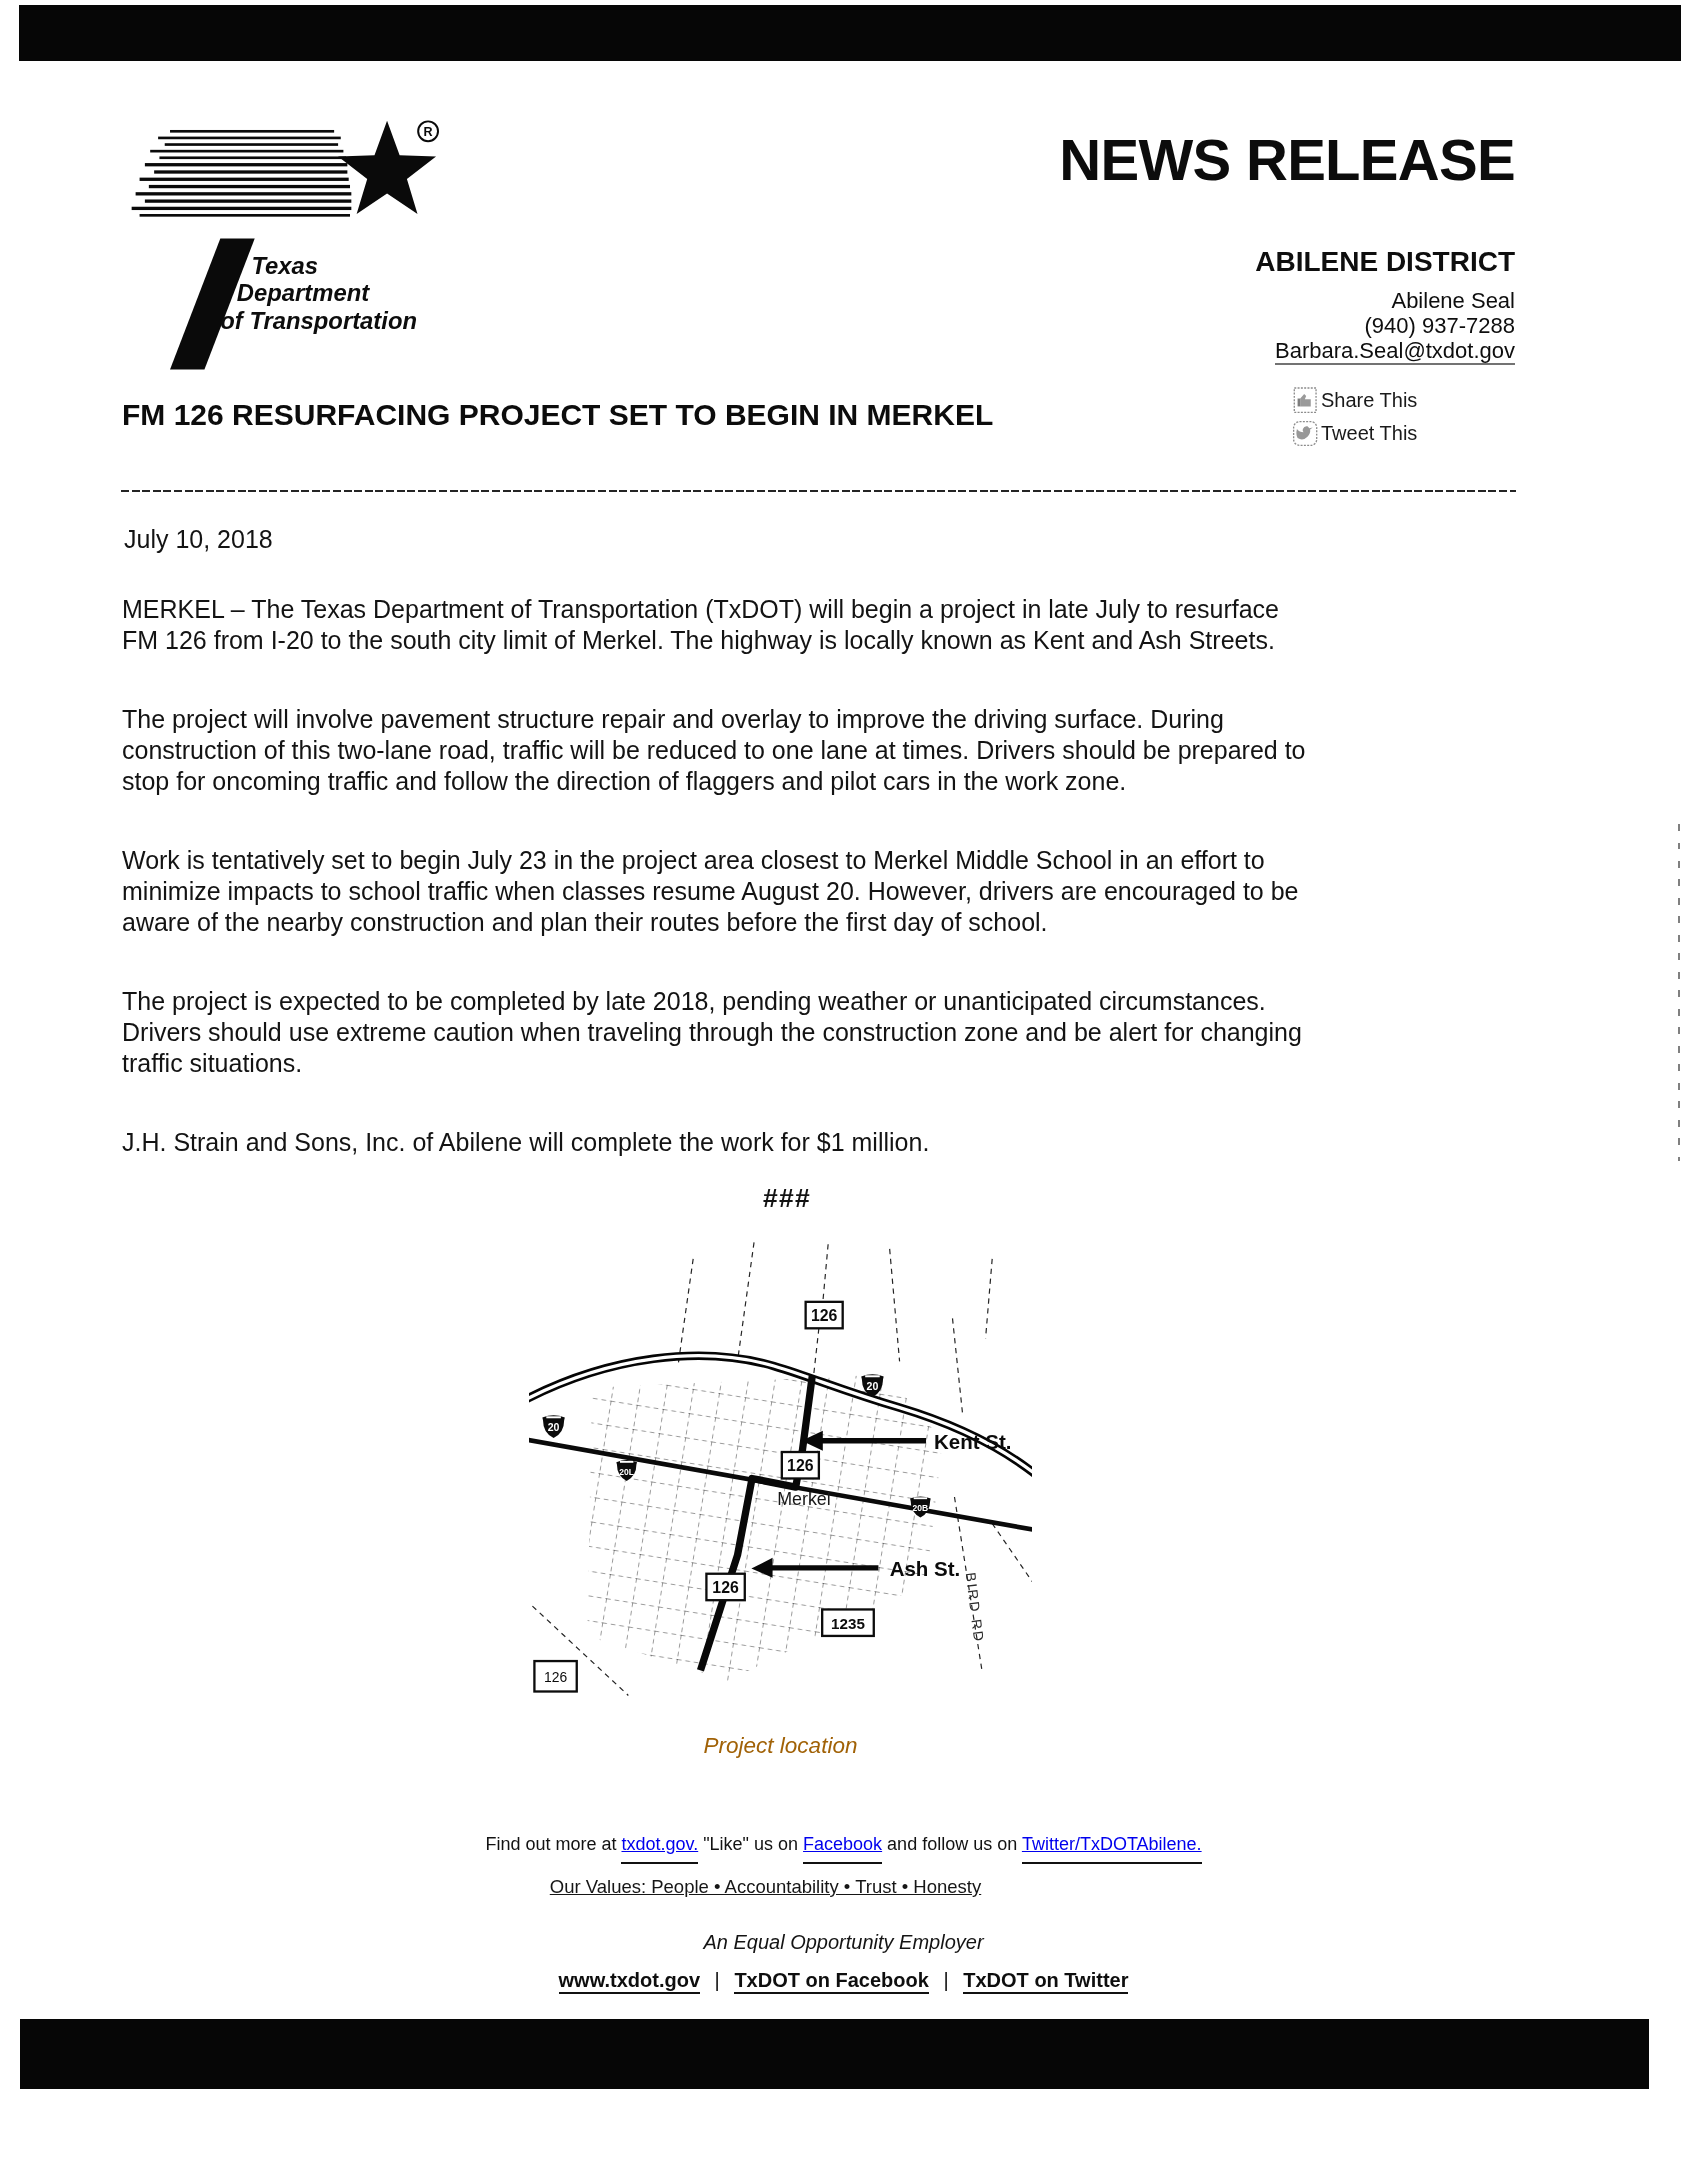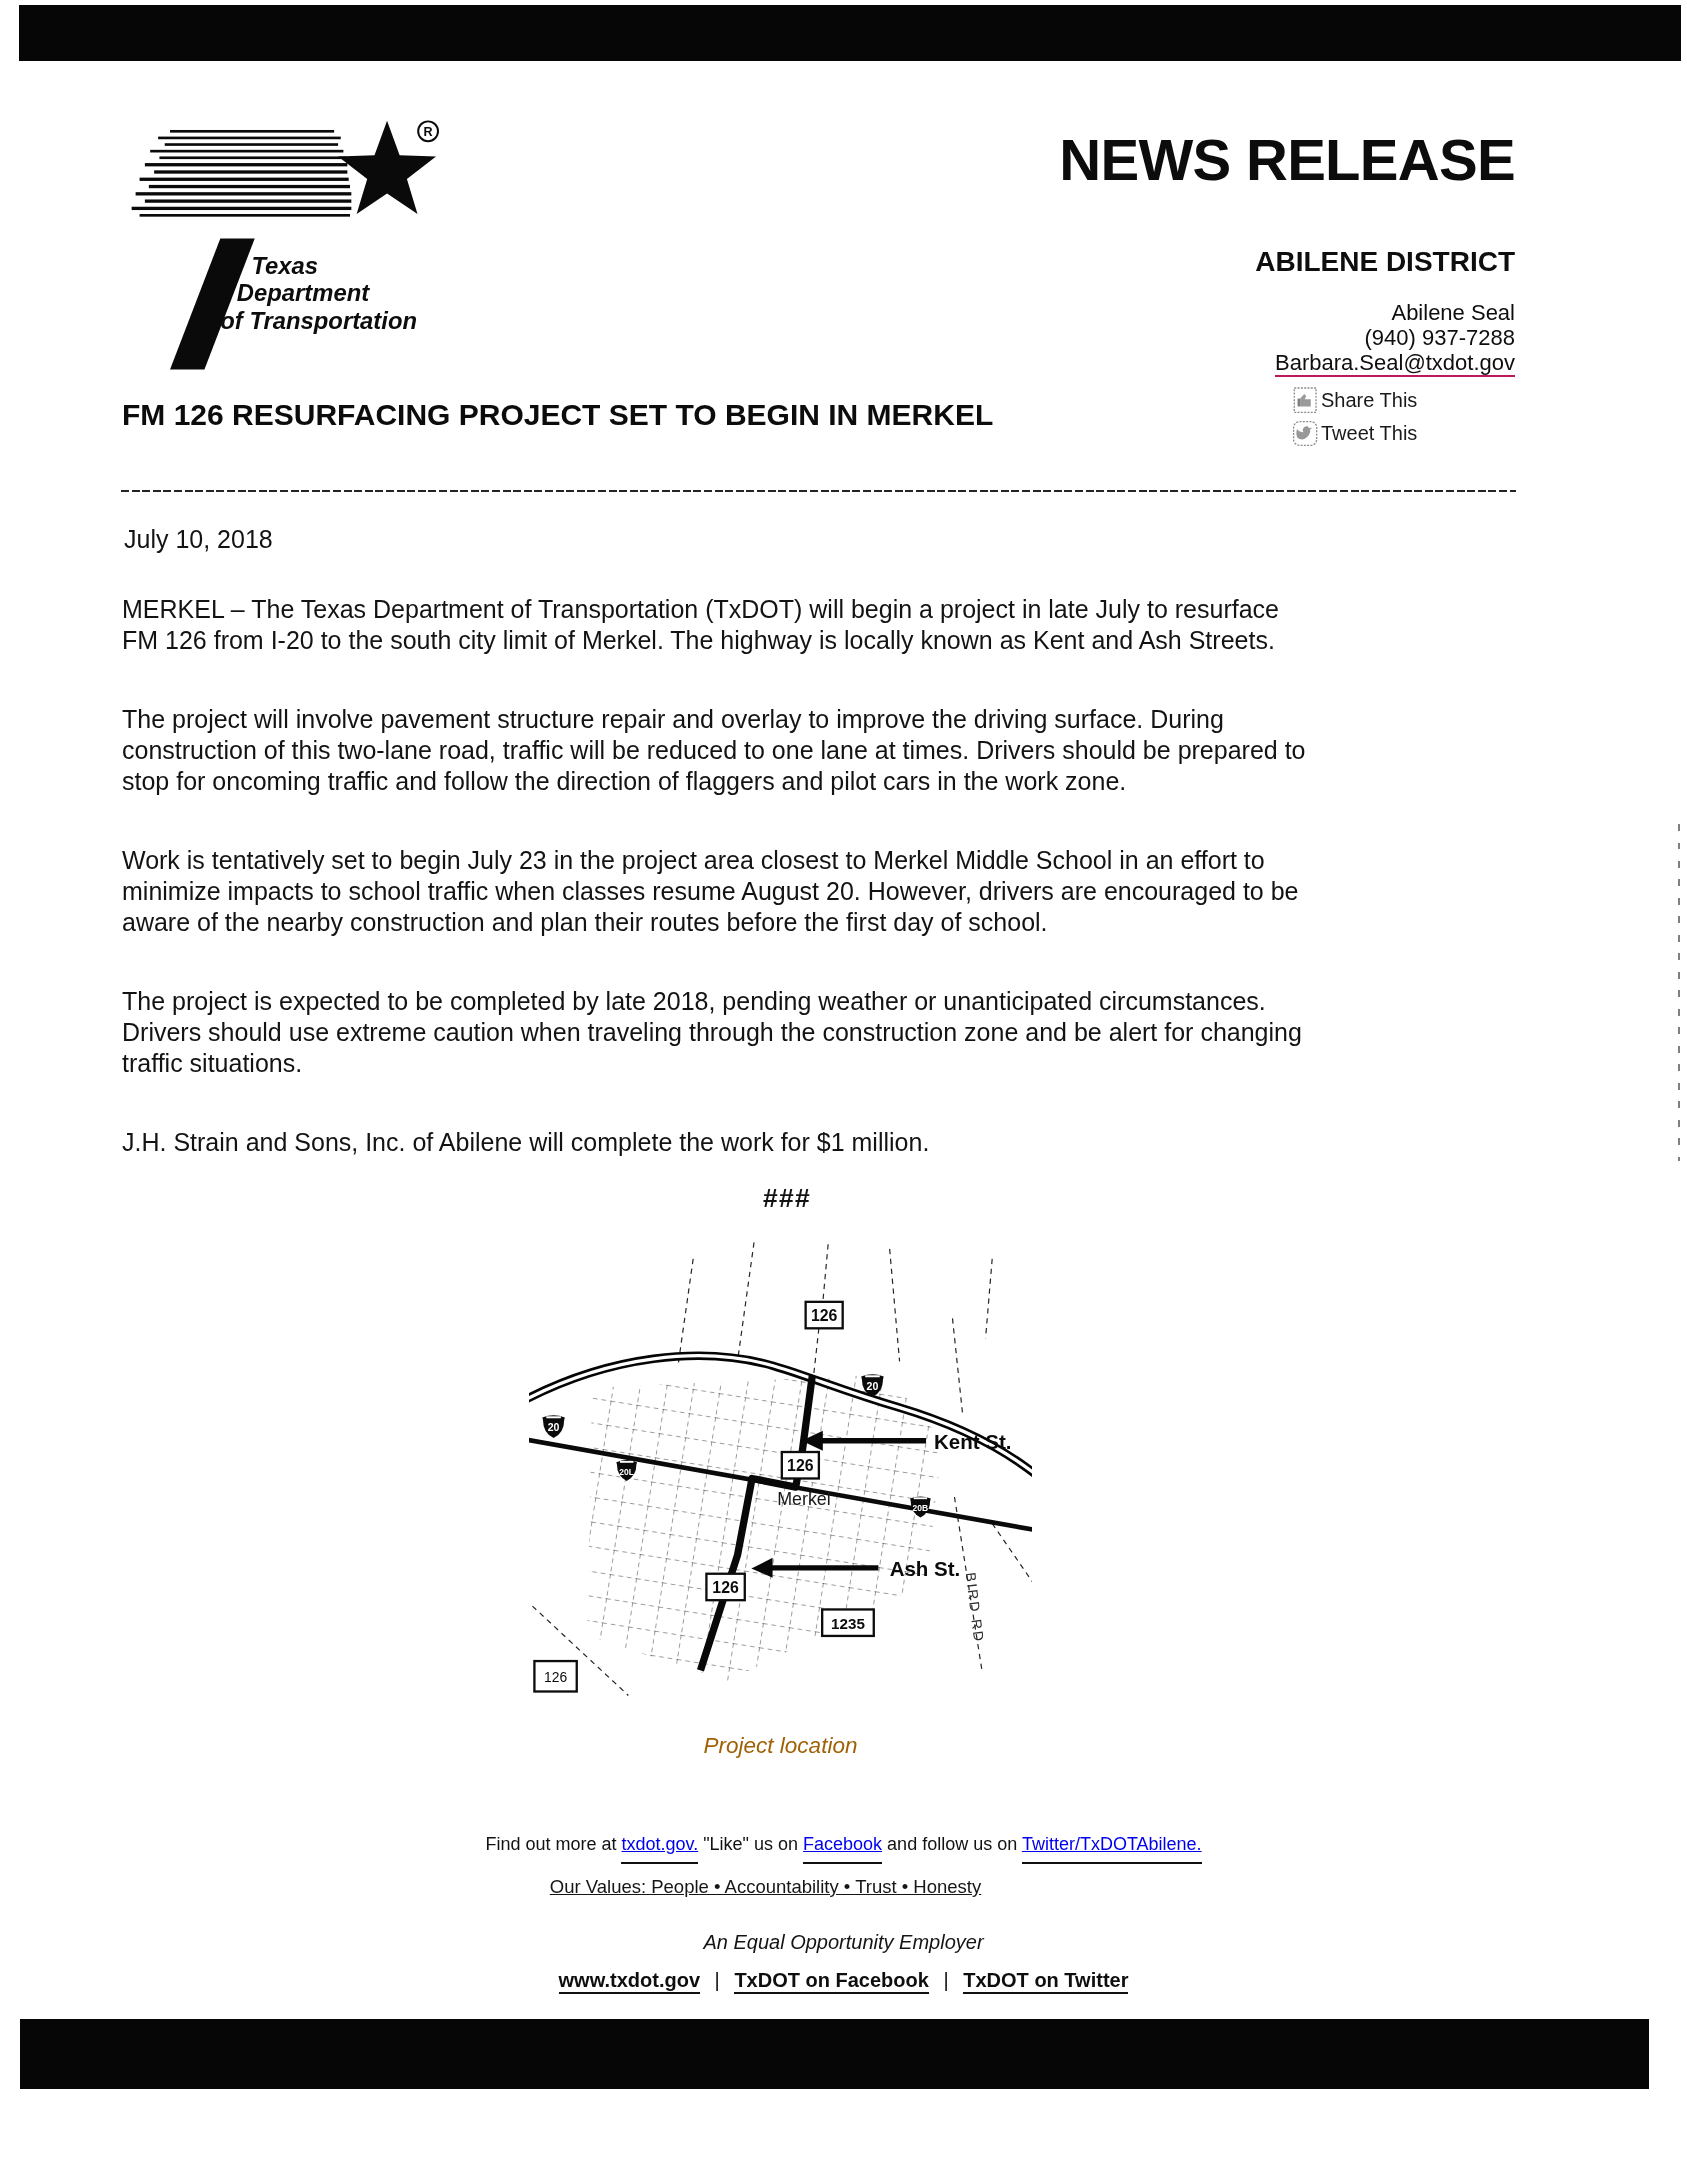"ABILENE DISTRICT" .district { margin-bottom: 22px -> 10px }
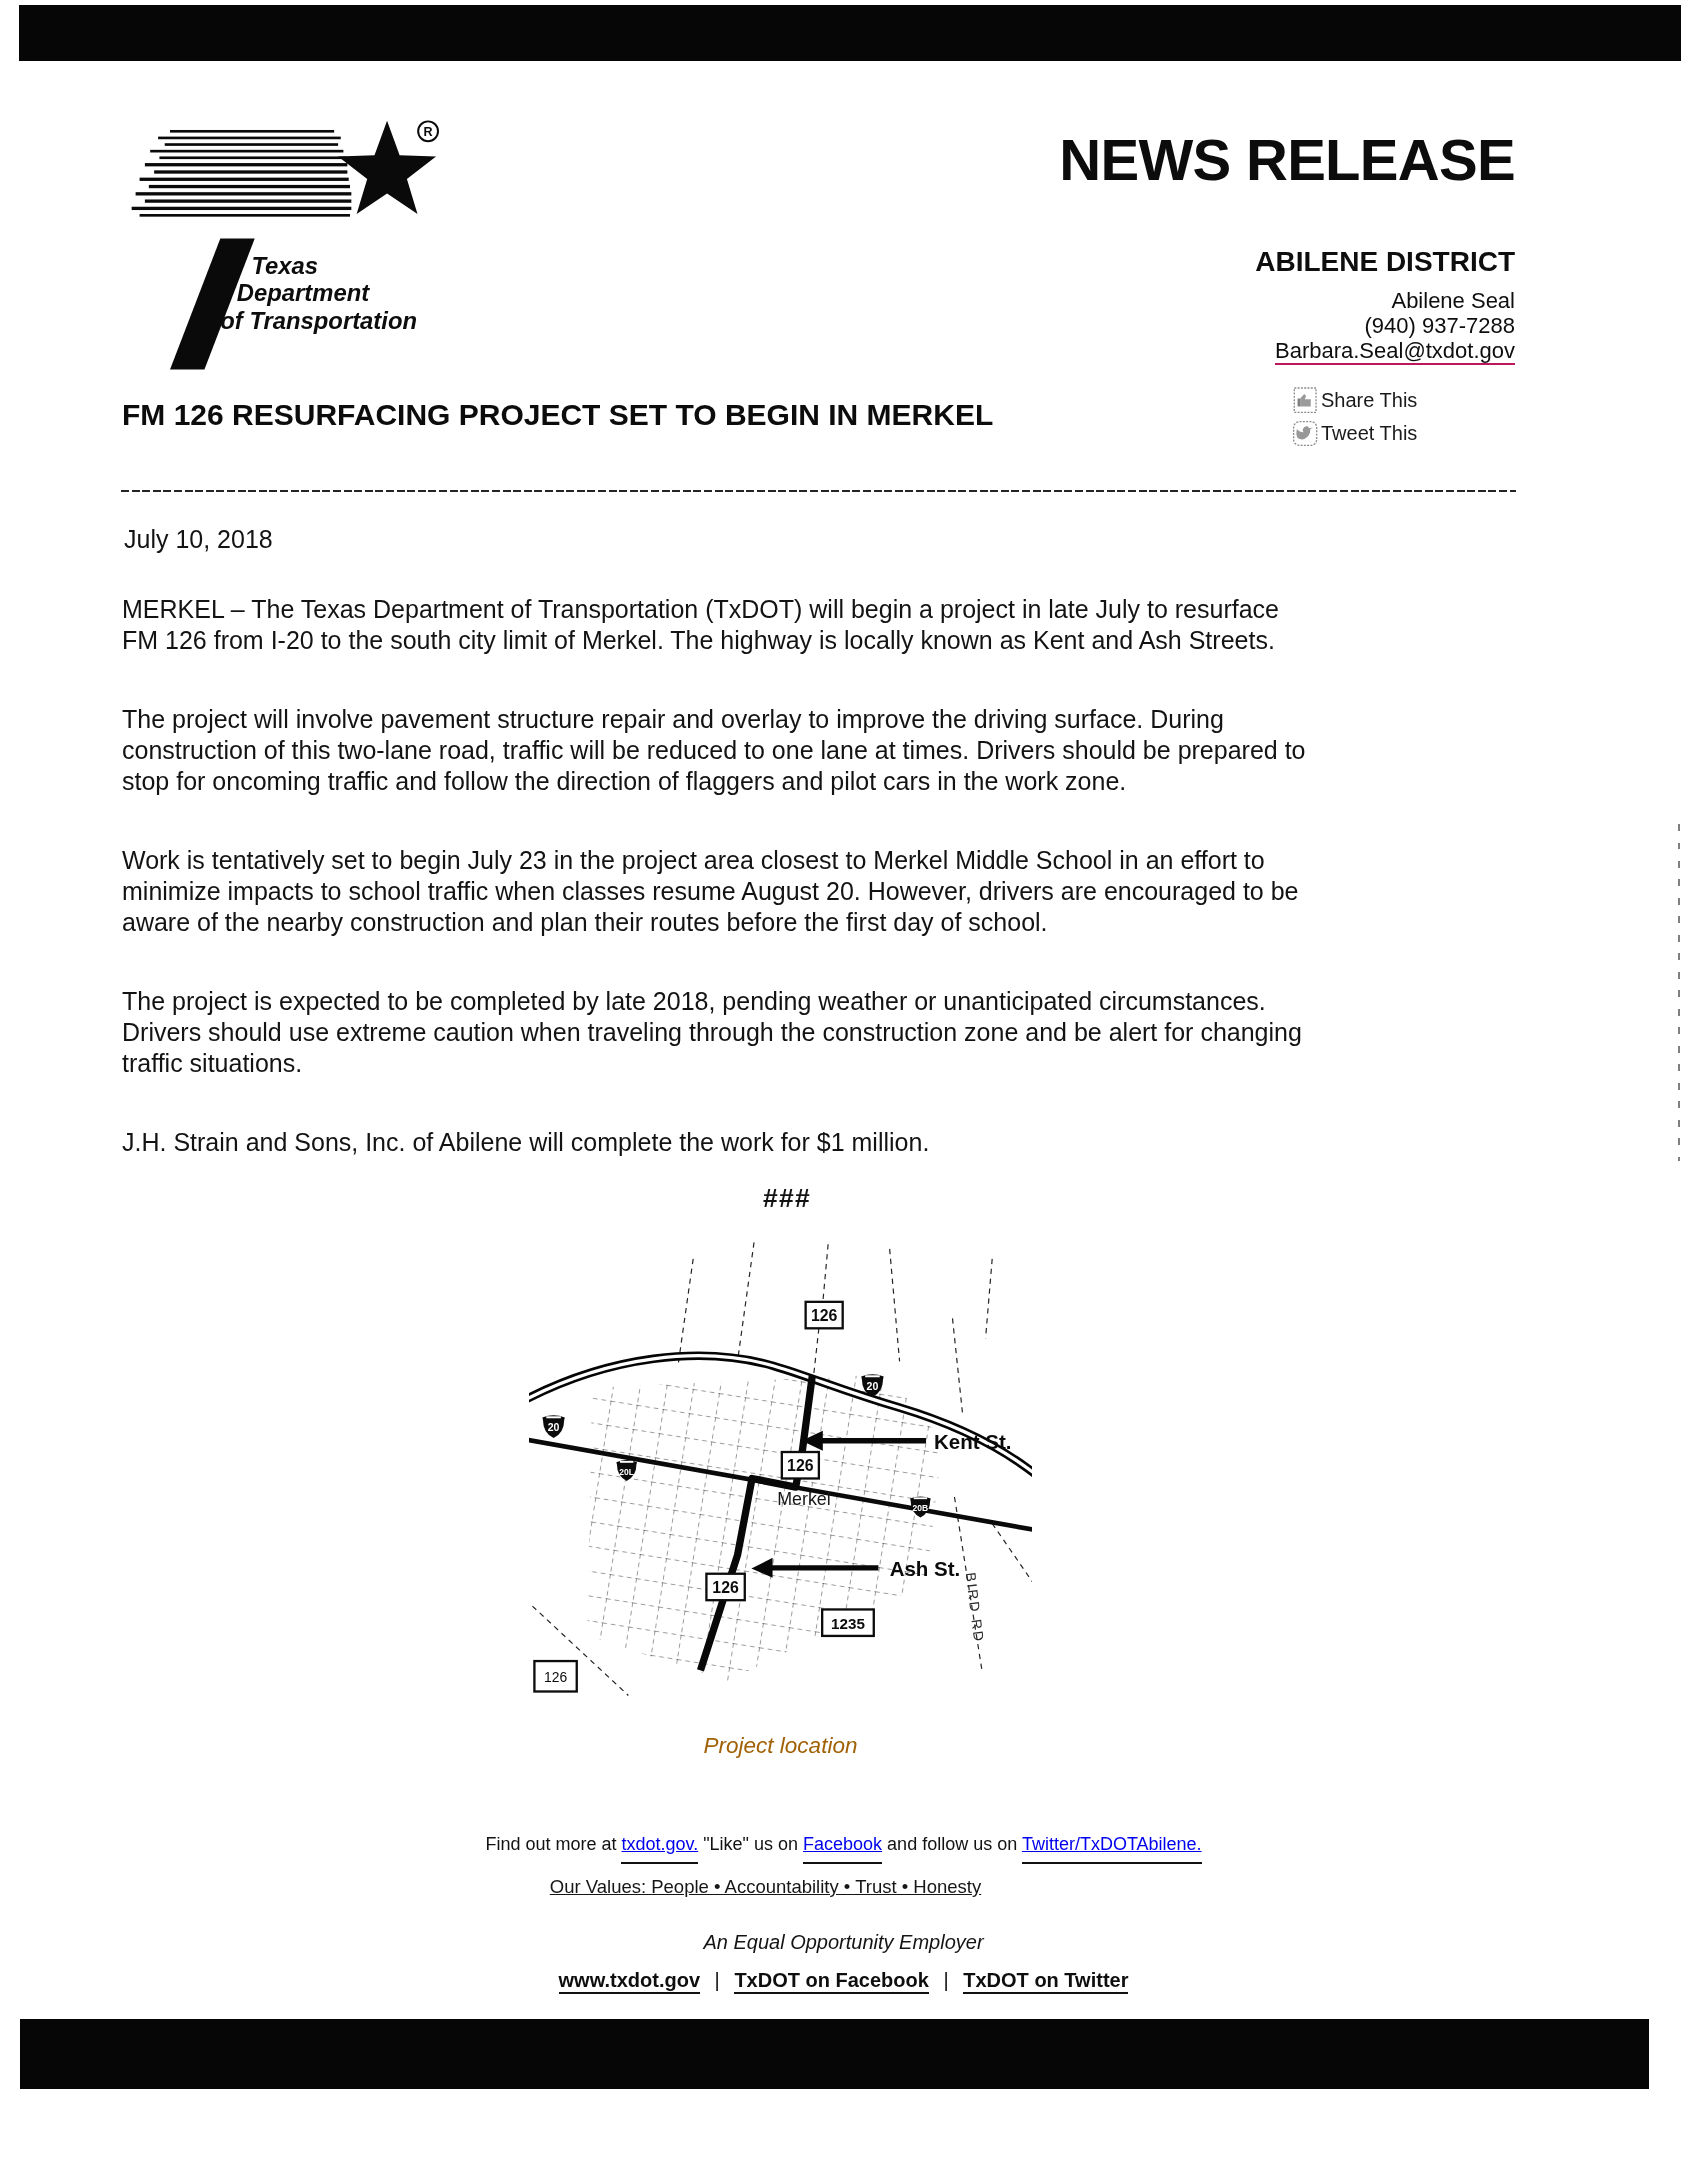"Barbara.Seal@txdot.gov" .contact-email { border-bottom: 2px solid #be185d -> 2px solid #737373 }
